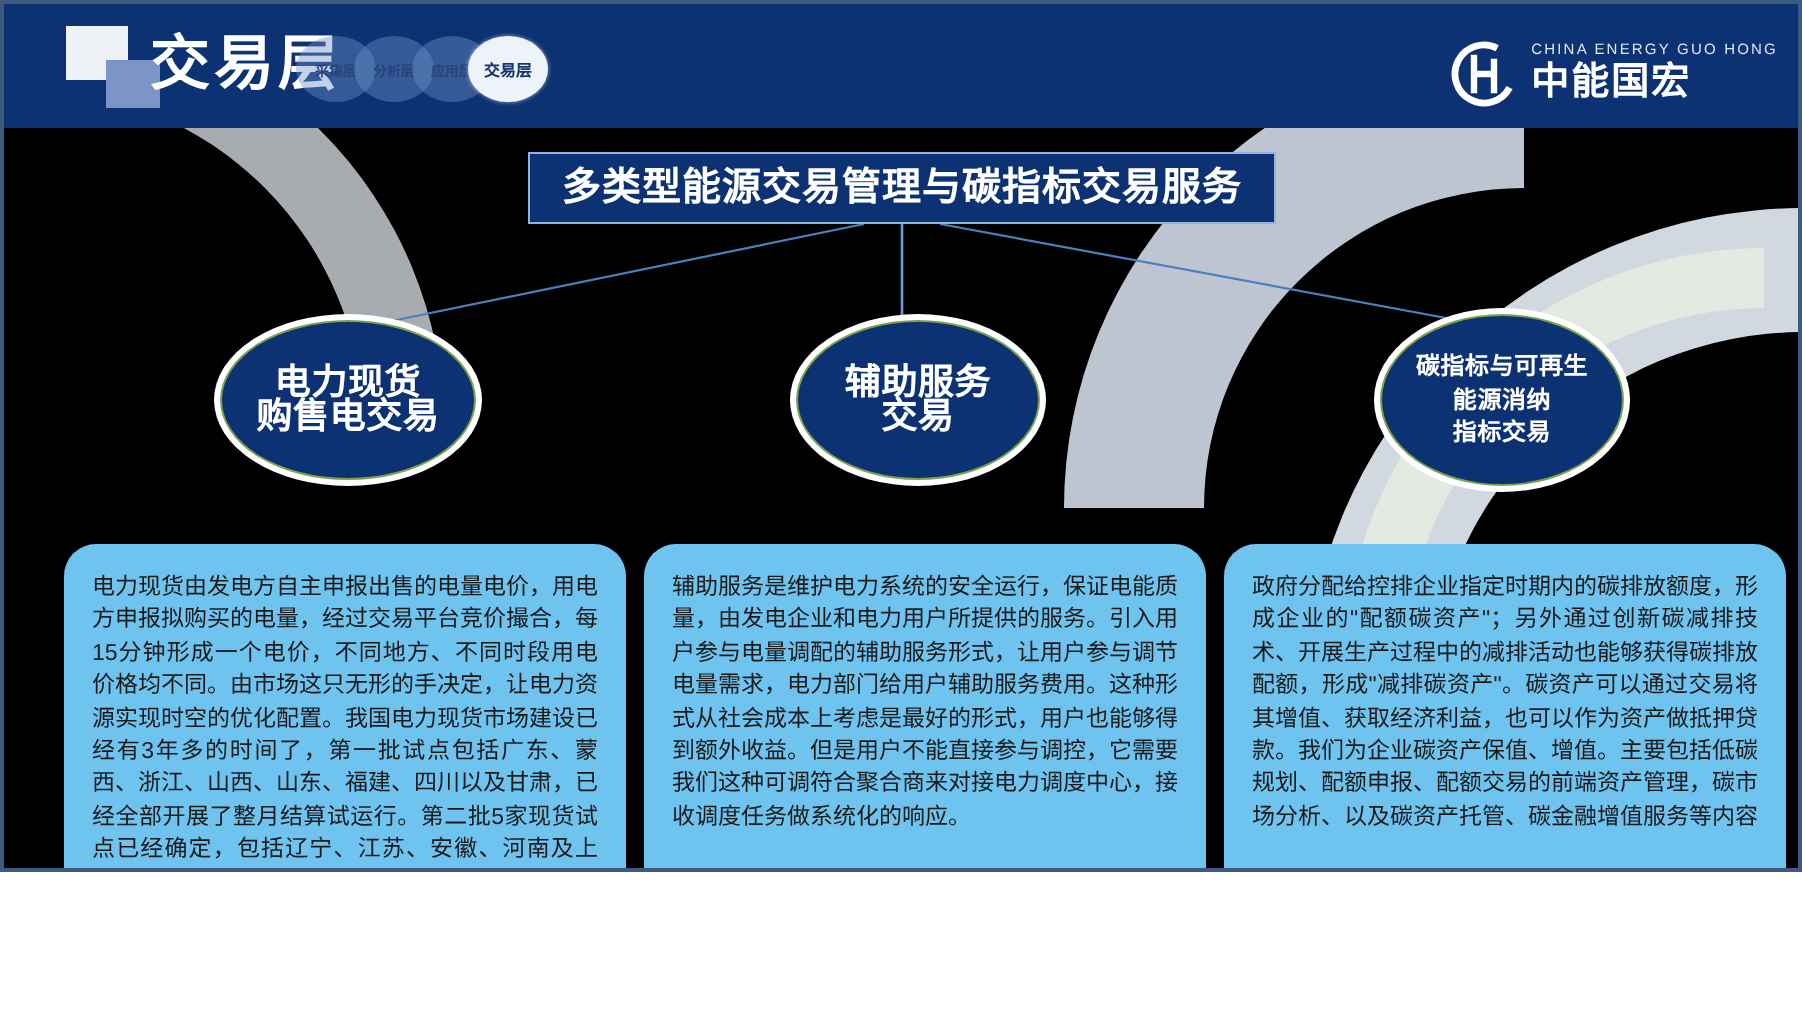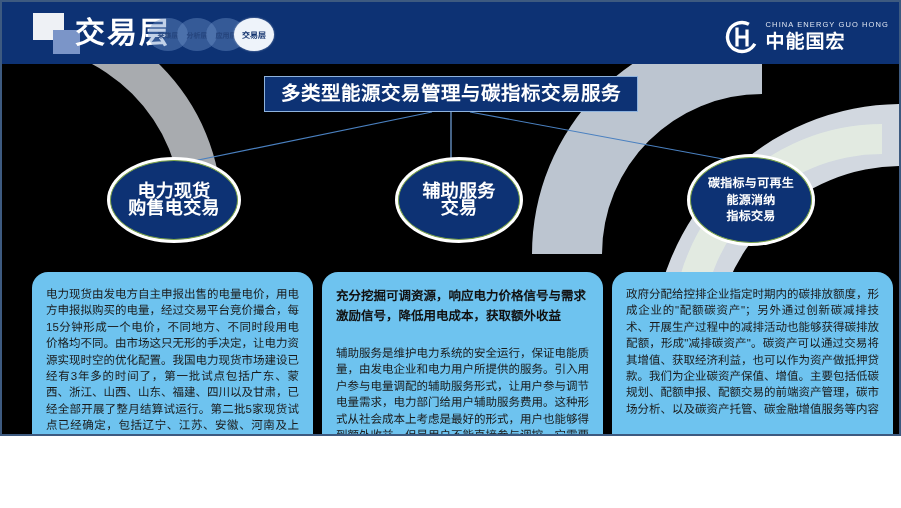"充分挖掘可调资源，响应电力价格信号与需求激励信号，降低用电成本，获取额外收益" div.card-head { html: <div>充分挖掘可调资源，响应电力价格信号与需求激励信号，降低用电成本，获取额外收益</div> -> none }
